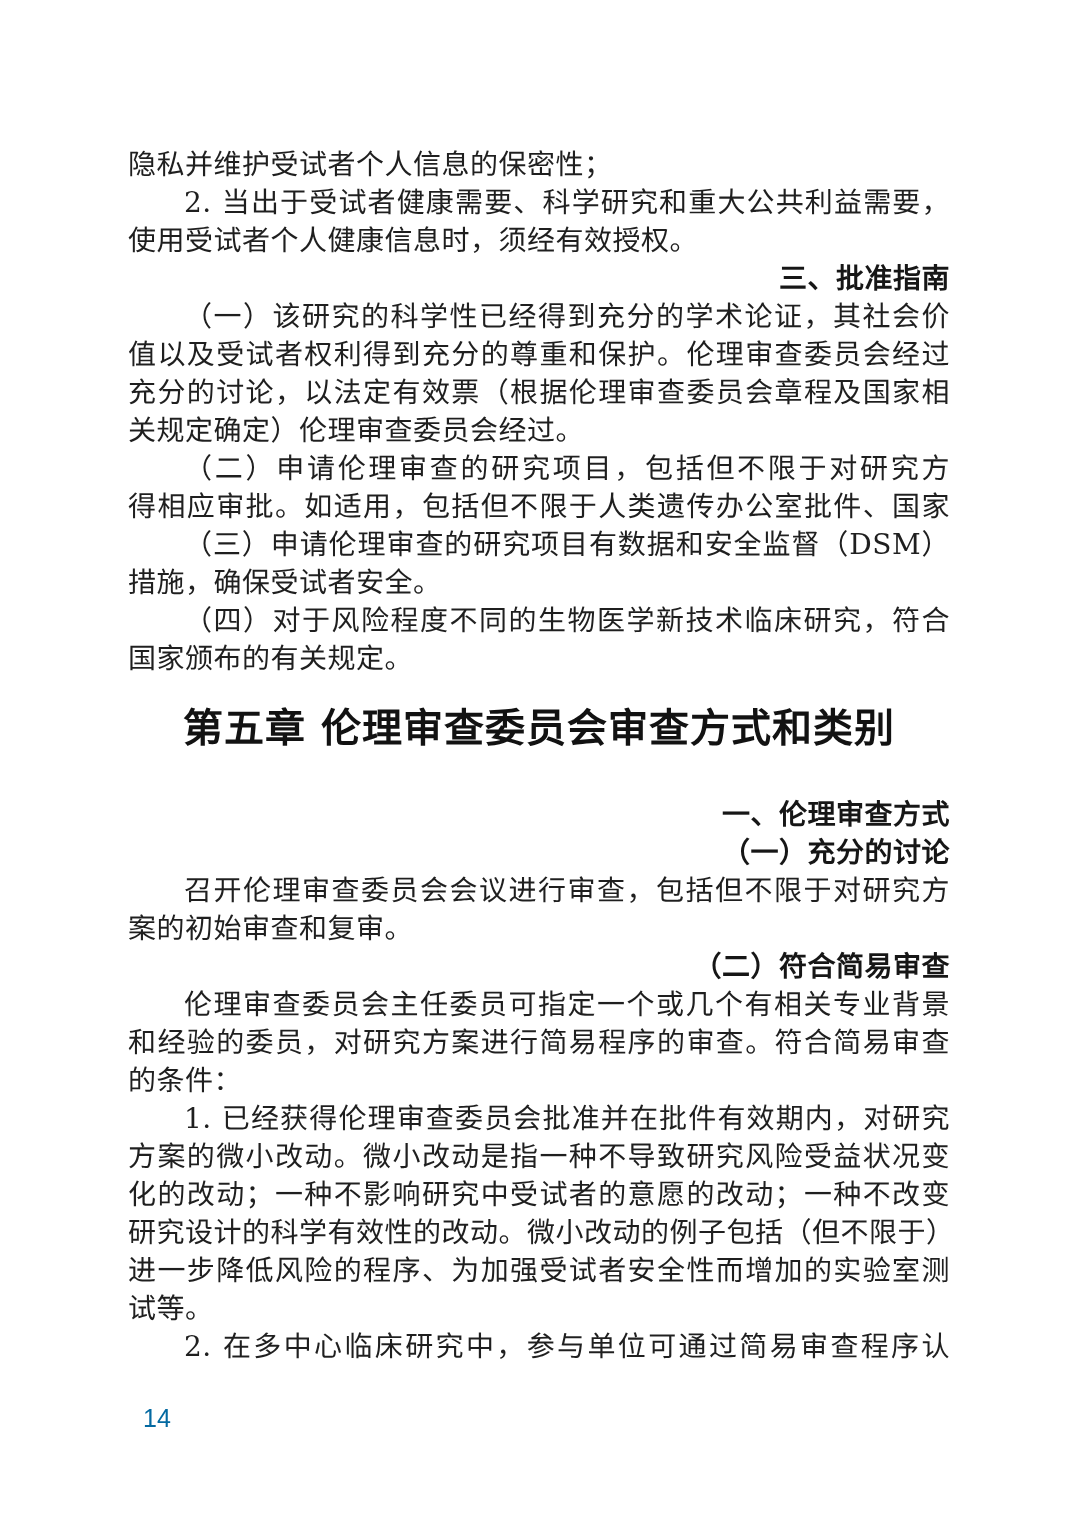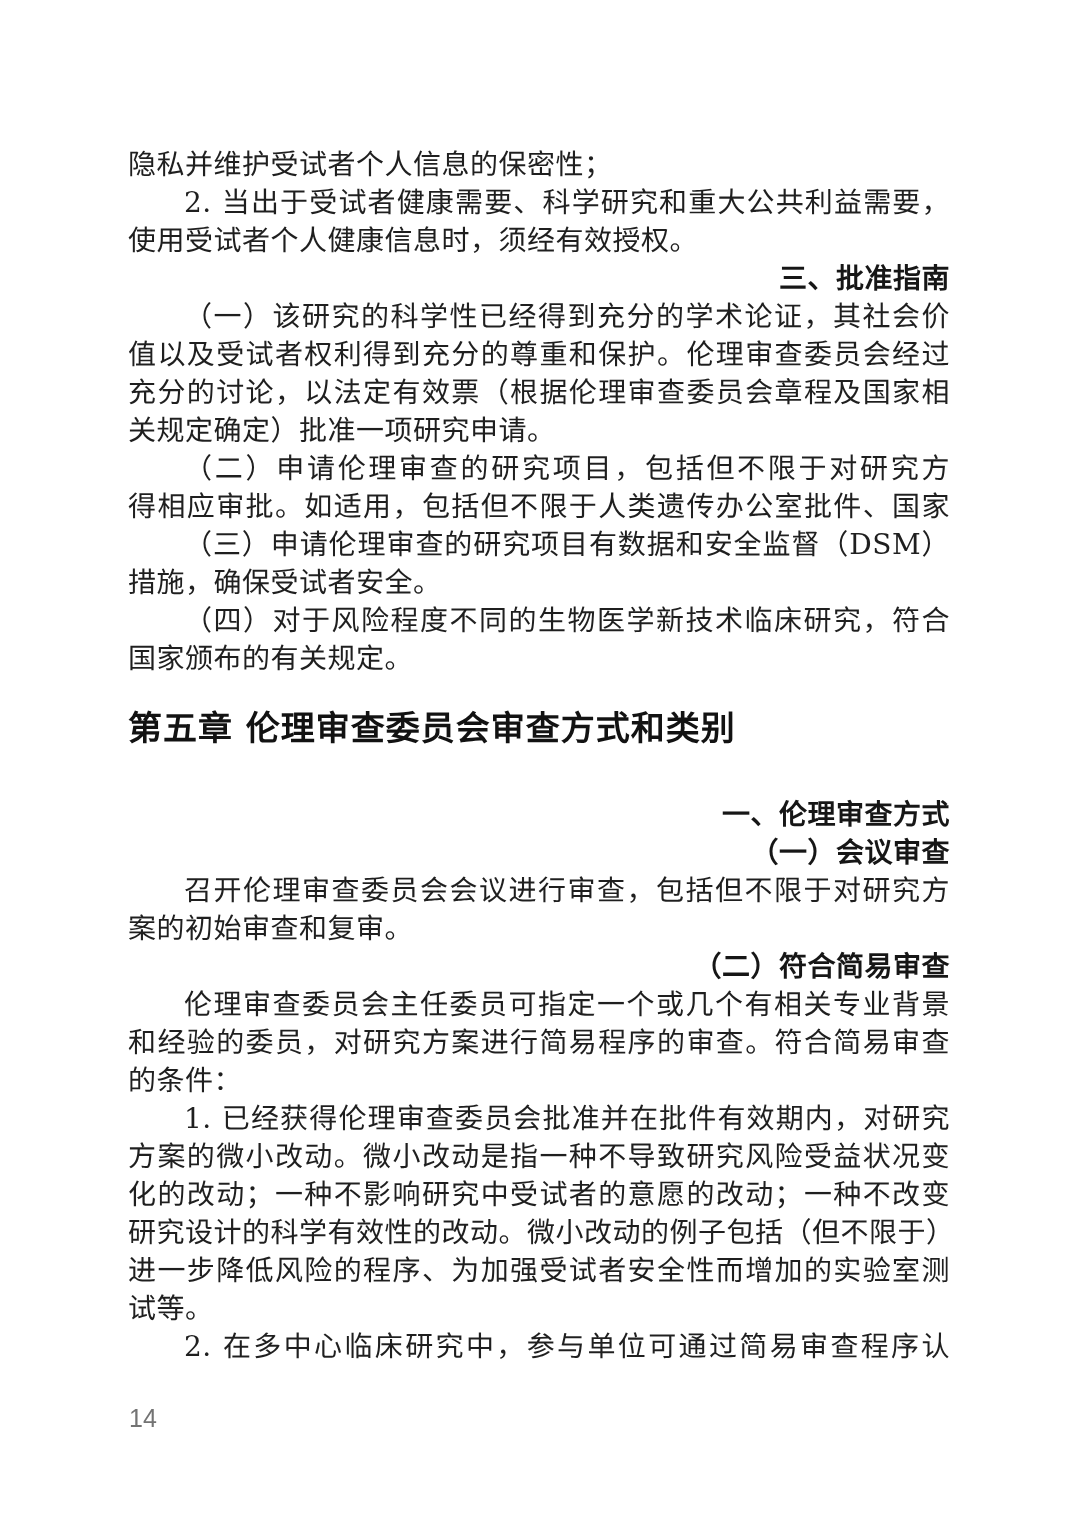"关规定确定）批准一项研究申请。" div.ln { text: 批准一项研究申请 -> 伦理审查委员会经过 }
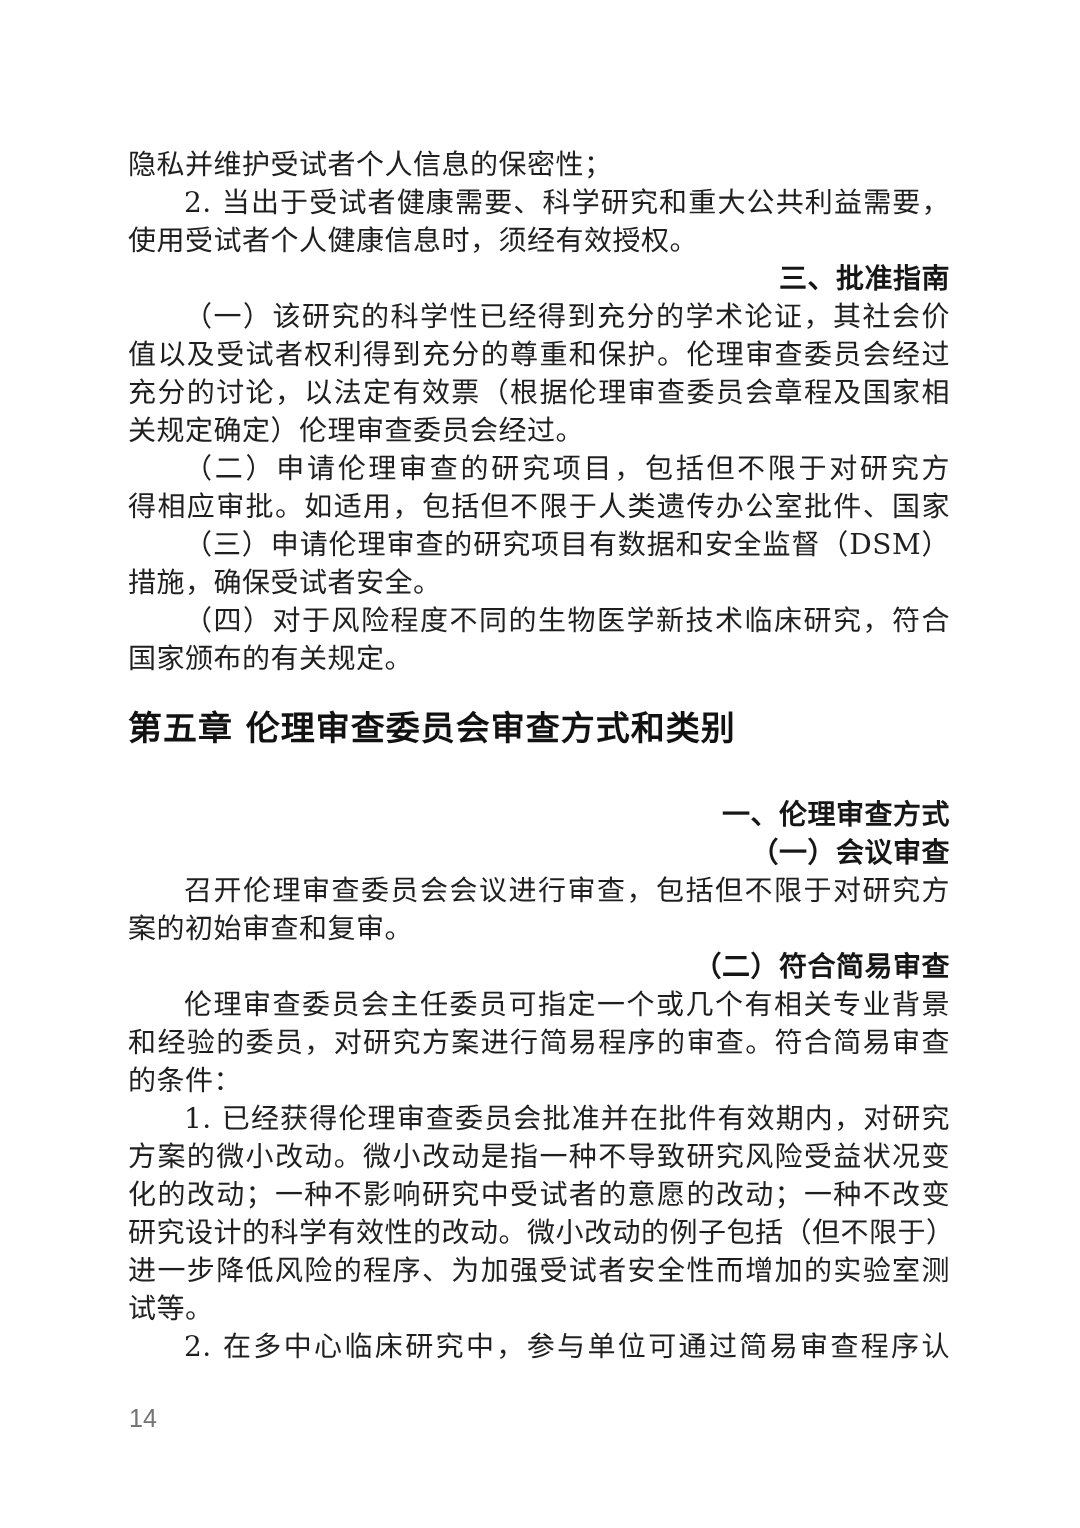"第五章 伦理审查委员会审查方式和类别" .chapter { font-size: 34px -> 40px; text-align: left -> center }
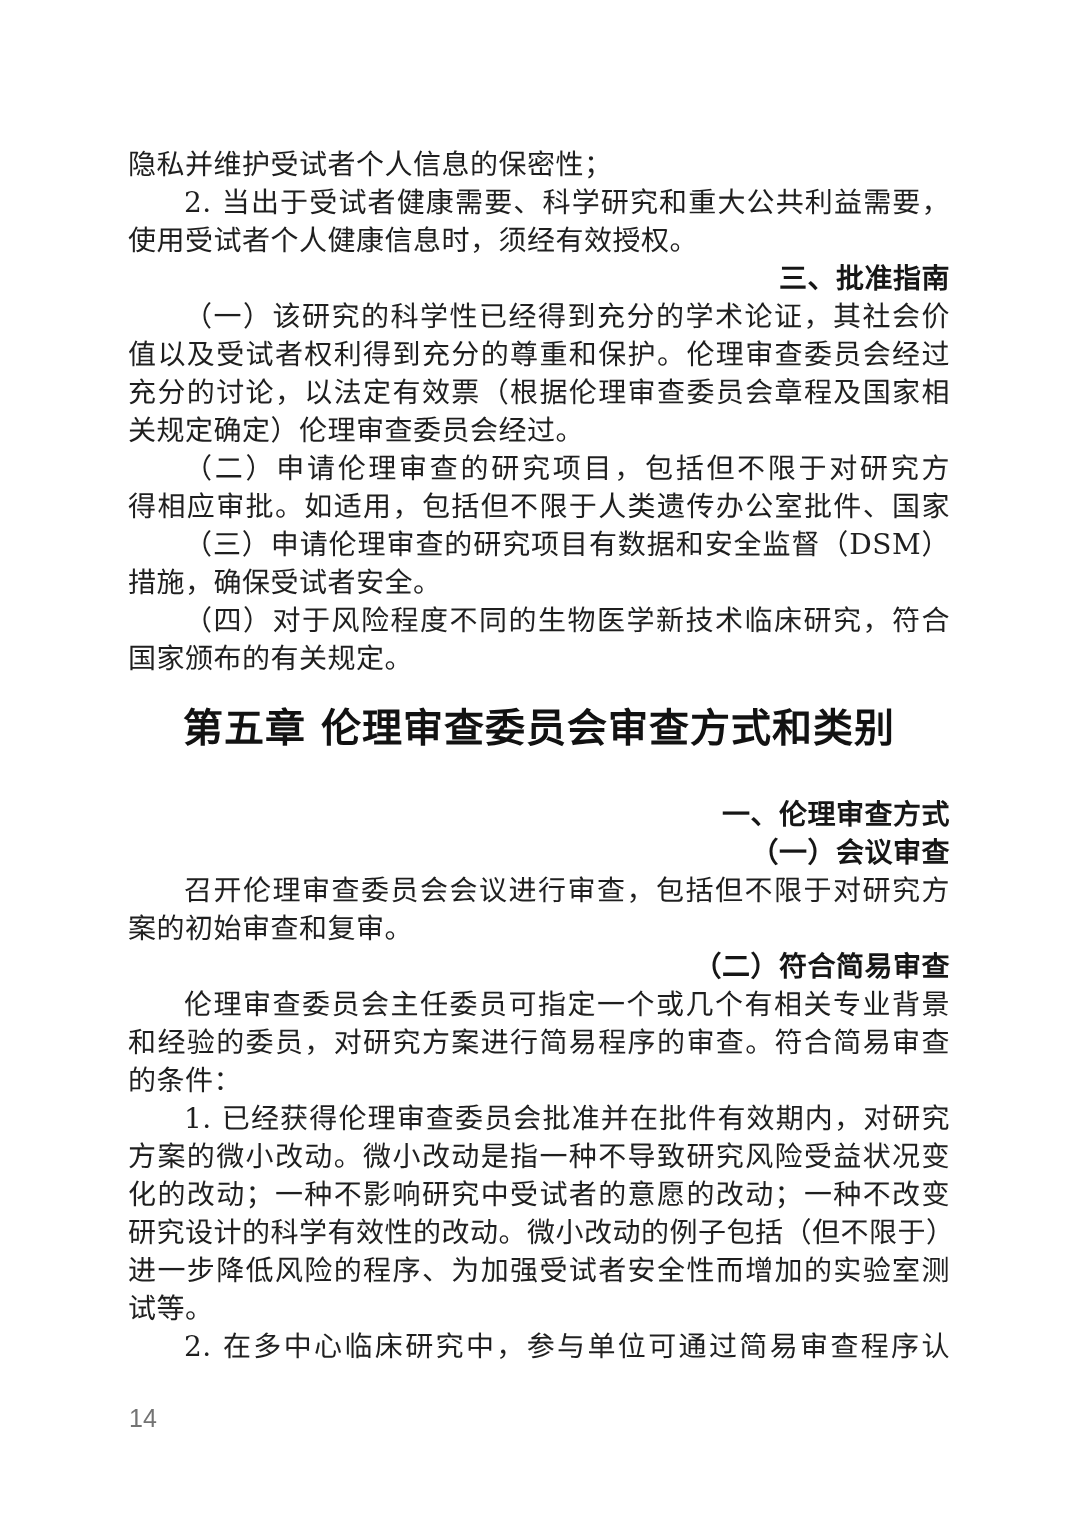"（一）会议审查" div.ln { text: 会议审查 -> 充分的讨论 }
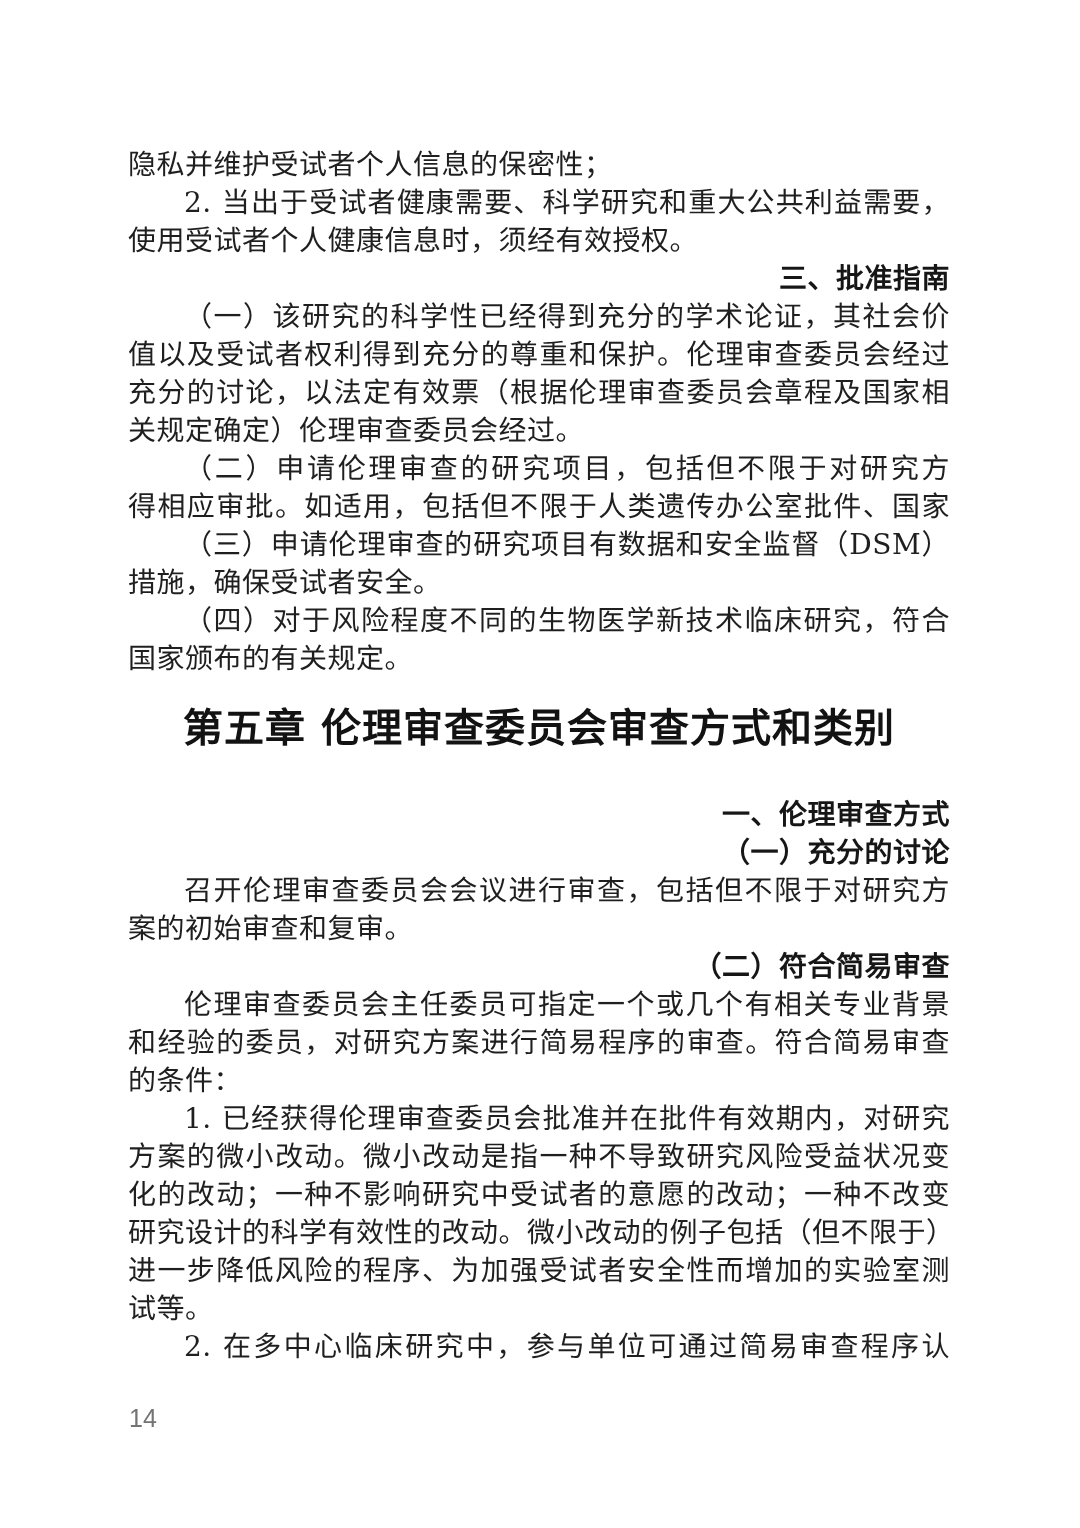"14" .pagenum { color: #737373 -> #0369a1; left: 129px -> 143px }
